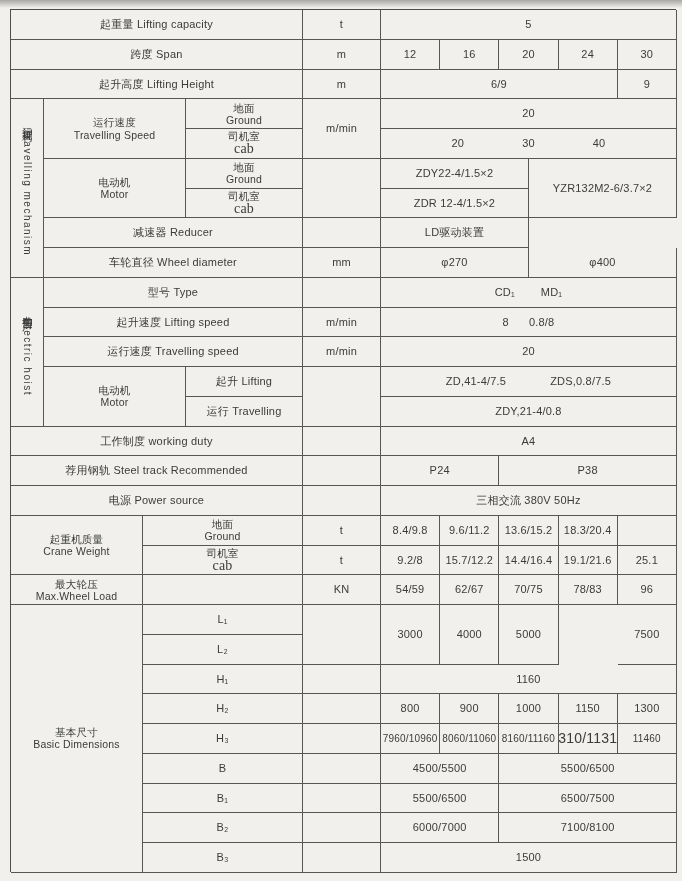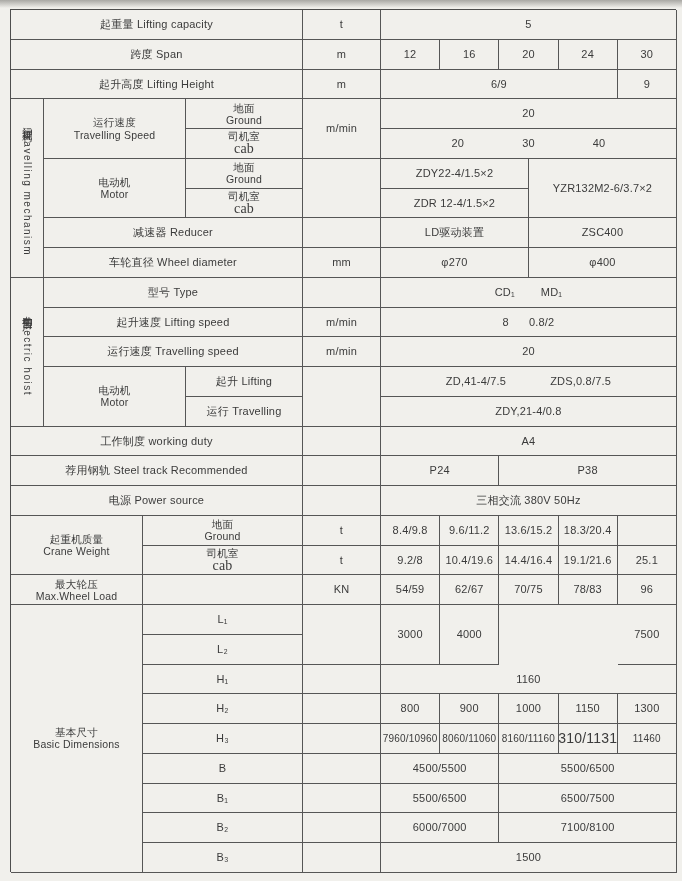"ZSC400" div.cell { html: <div>ZSC400</div> -> none }
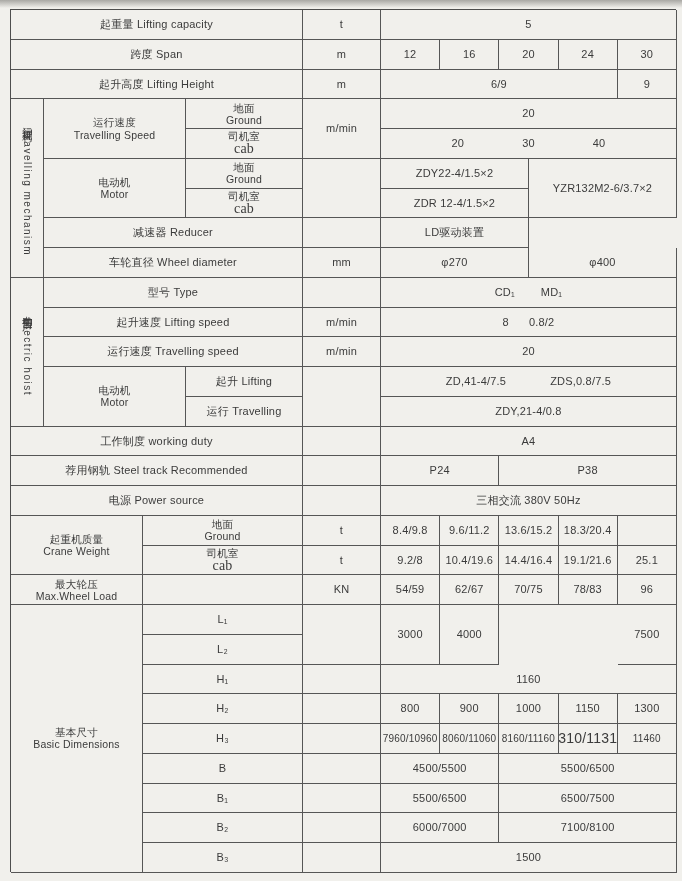"0.8/2" span { text: 0.8/2 -> 0.8/8 }
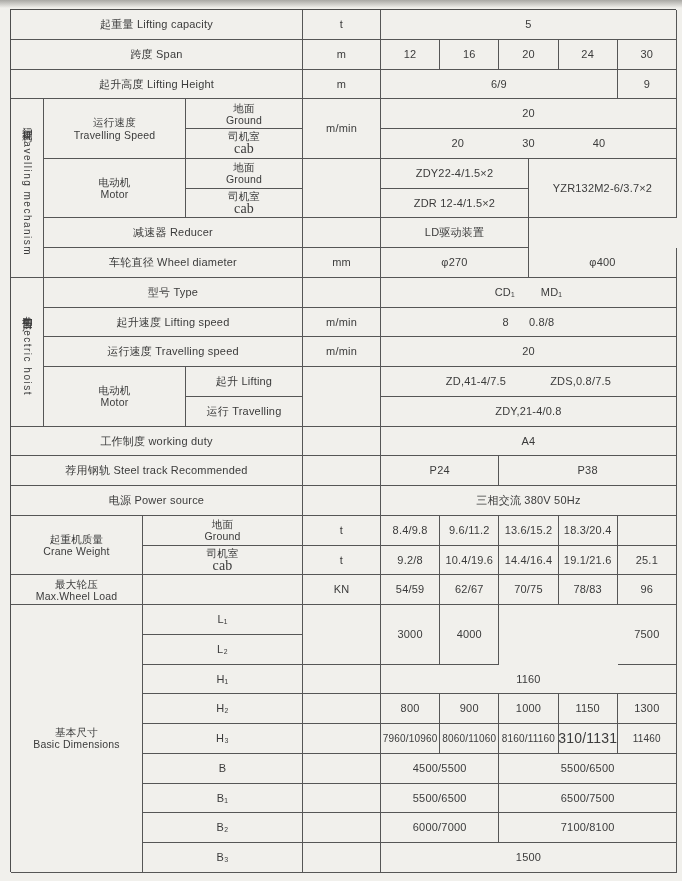"10.4/19.6" div.cell { text: 10.4/19.6 -> 15.7/12.2 }
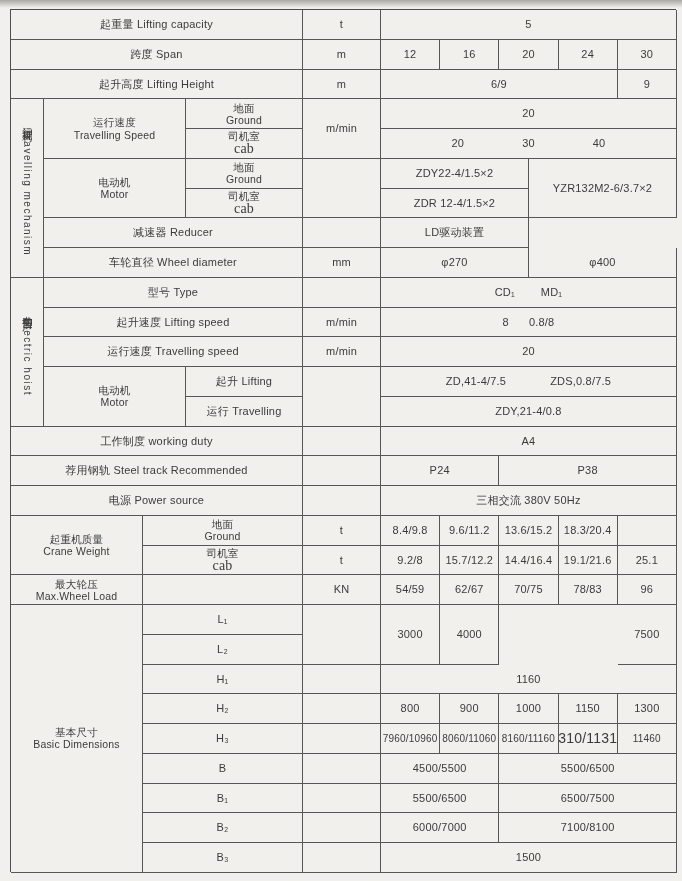"5000" div.cell { html: none -> <div>5000</div> }
